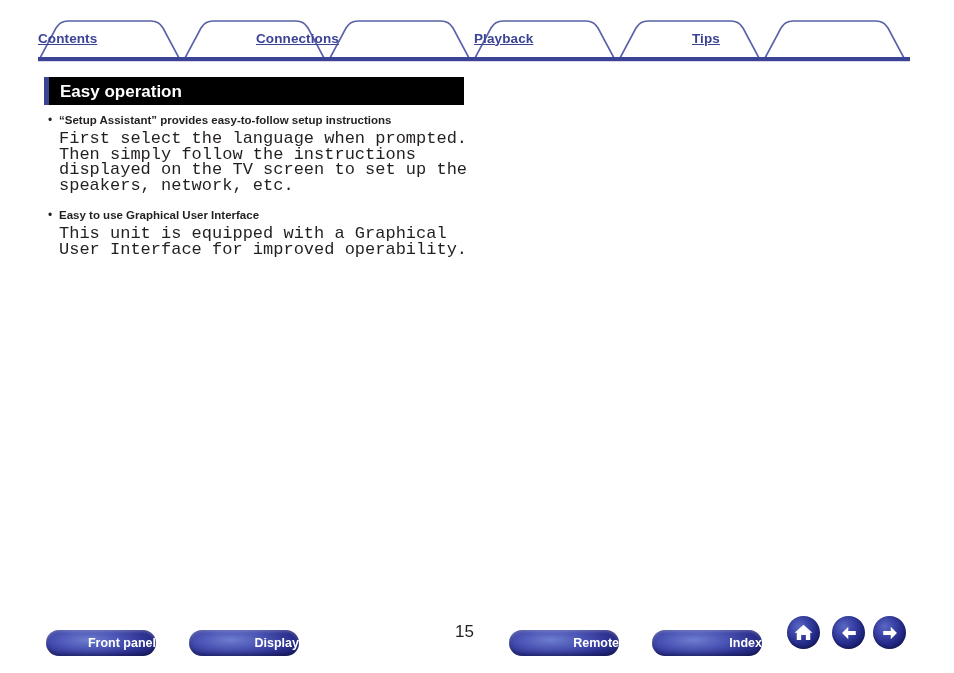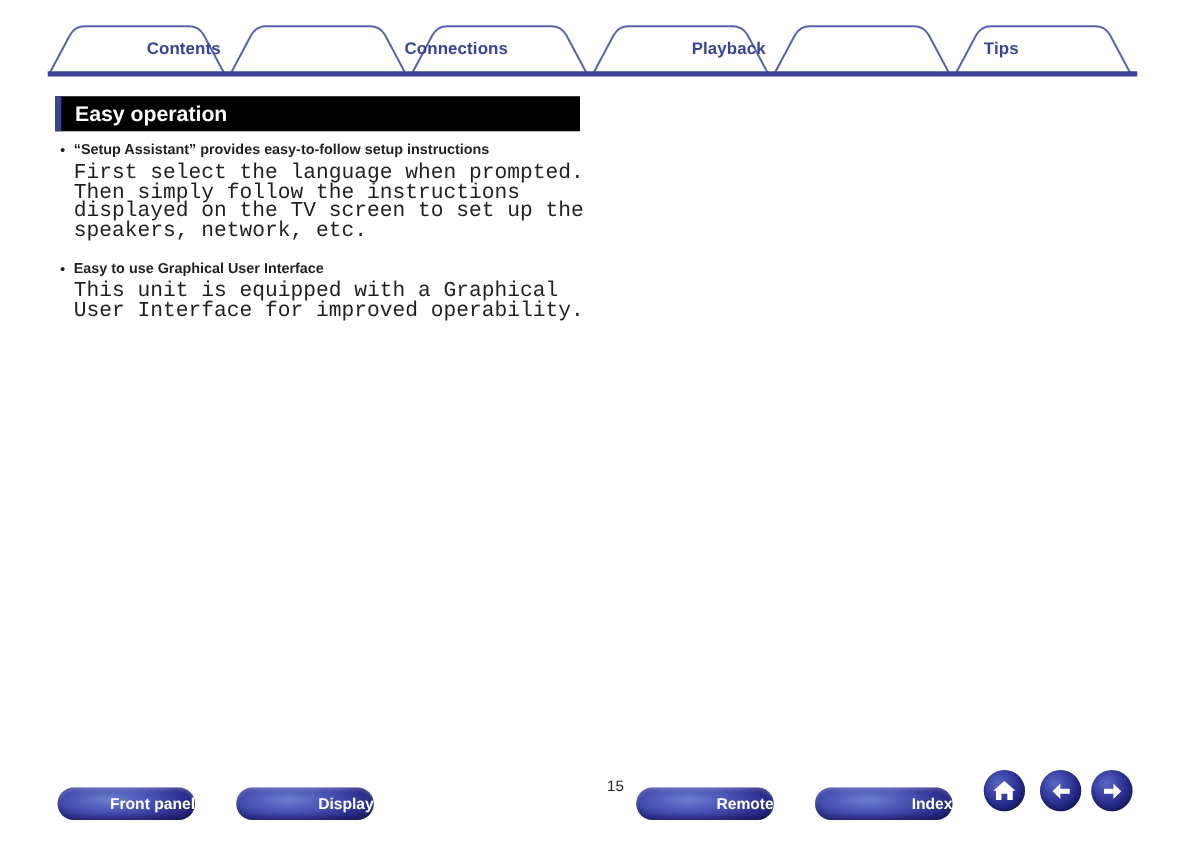"Contents" .tab-label { justify-content: center -> flex-start; text-decoration: none -> underline }
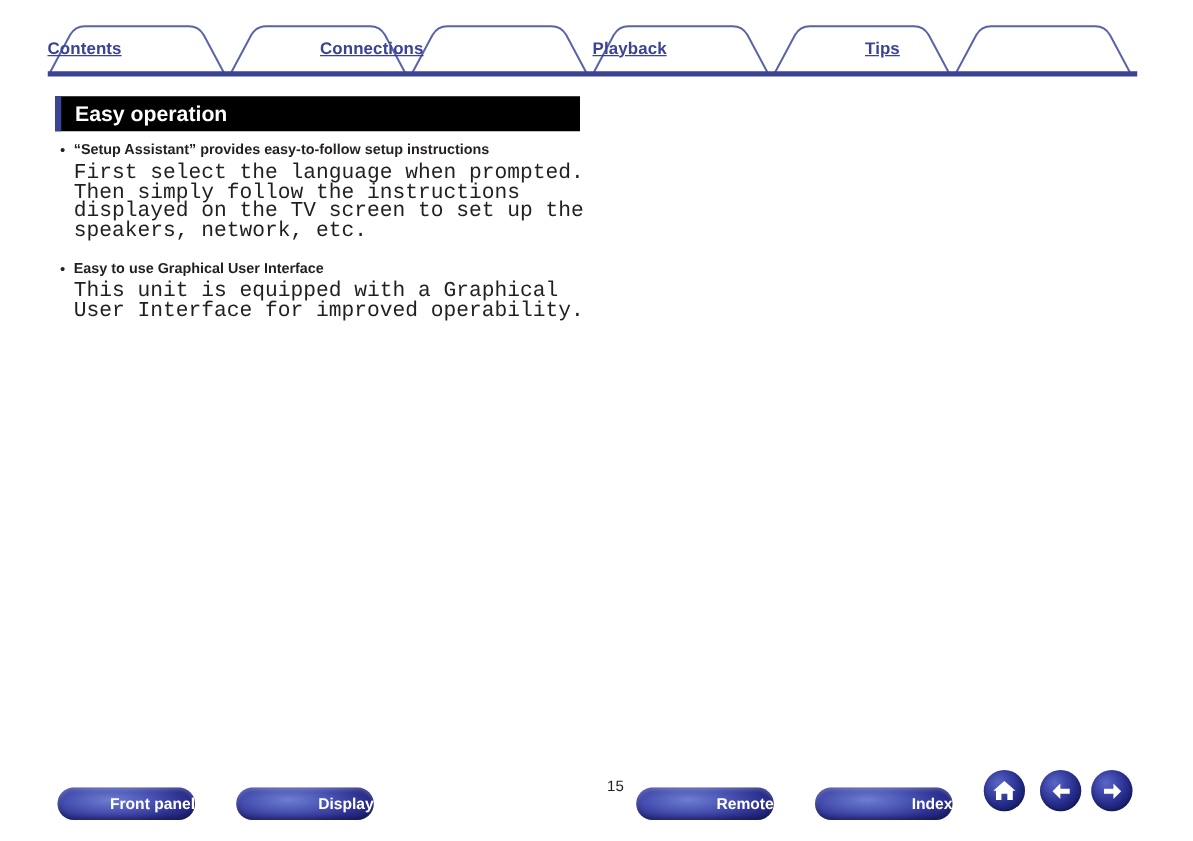"15" .page-number { font-size: 12px -> 17px; text-align: right -> left }
